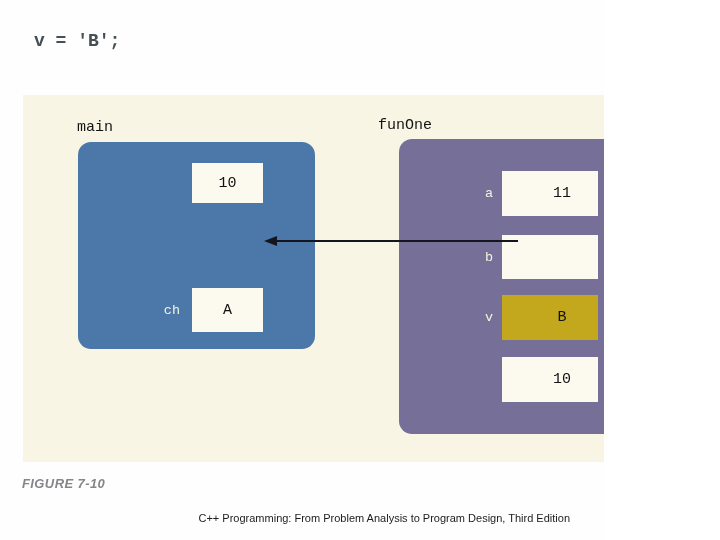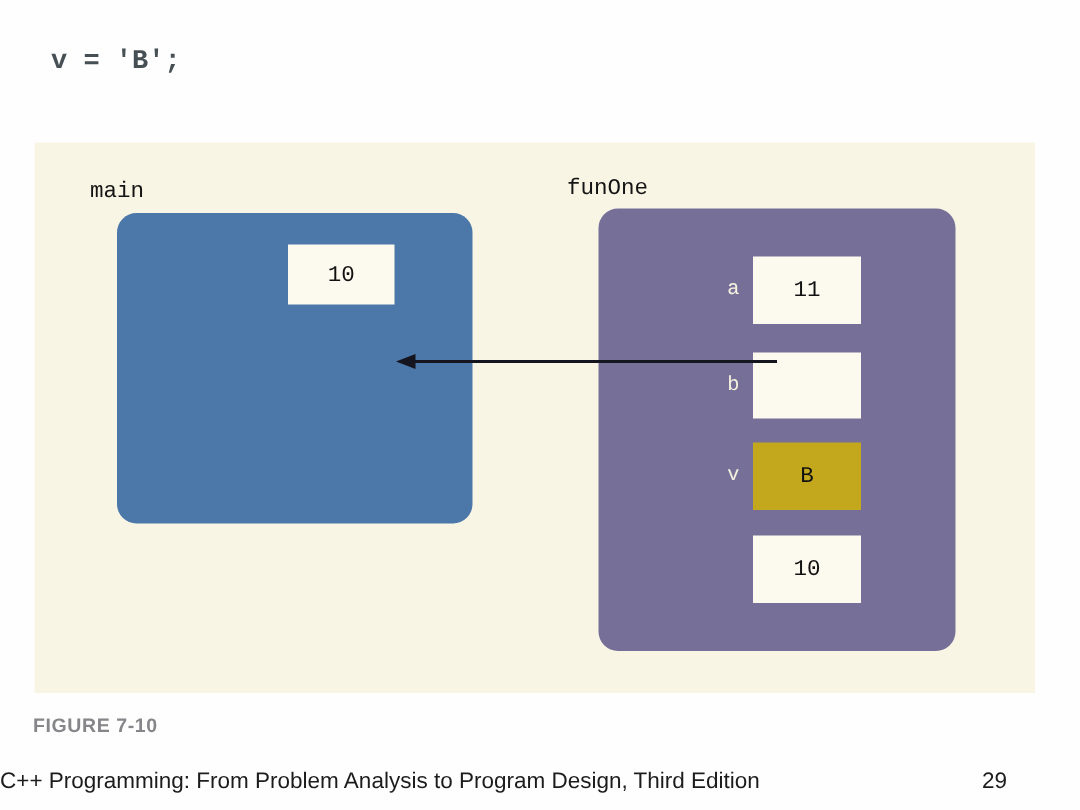"v = 'B';" .slide { width: 720px -> 604px }
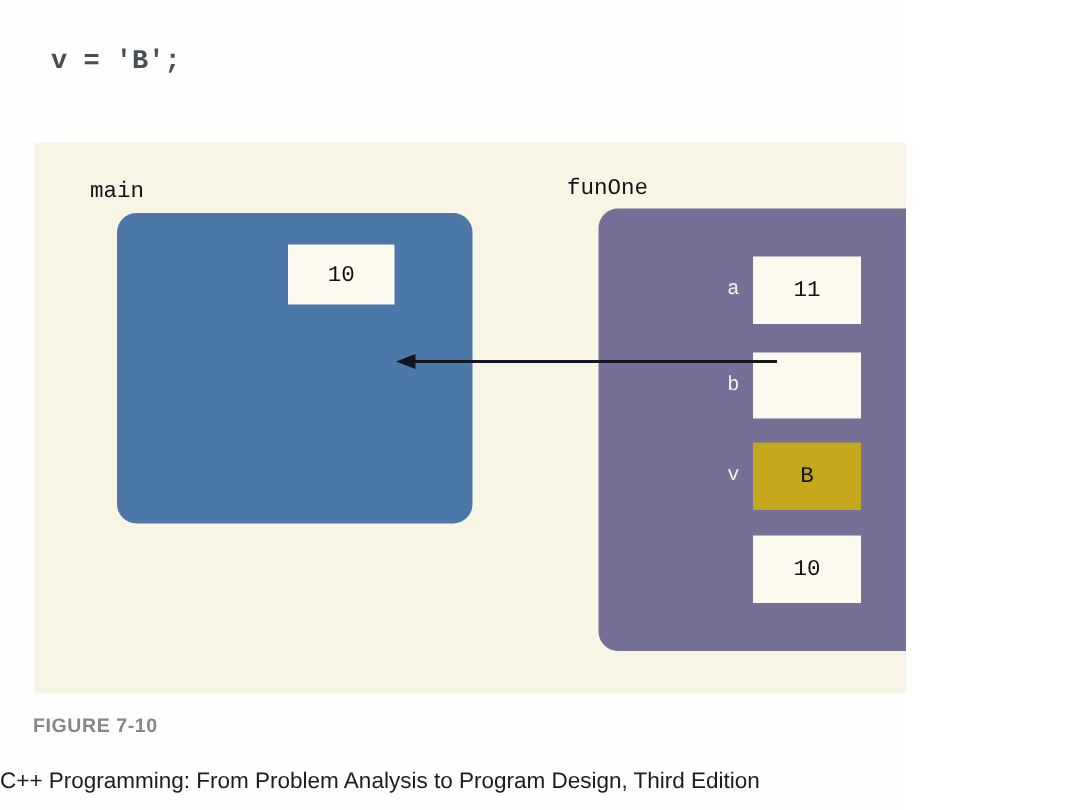"main" .main-label { left: 60px -> 77px }
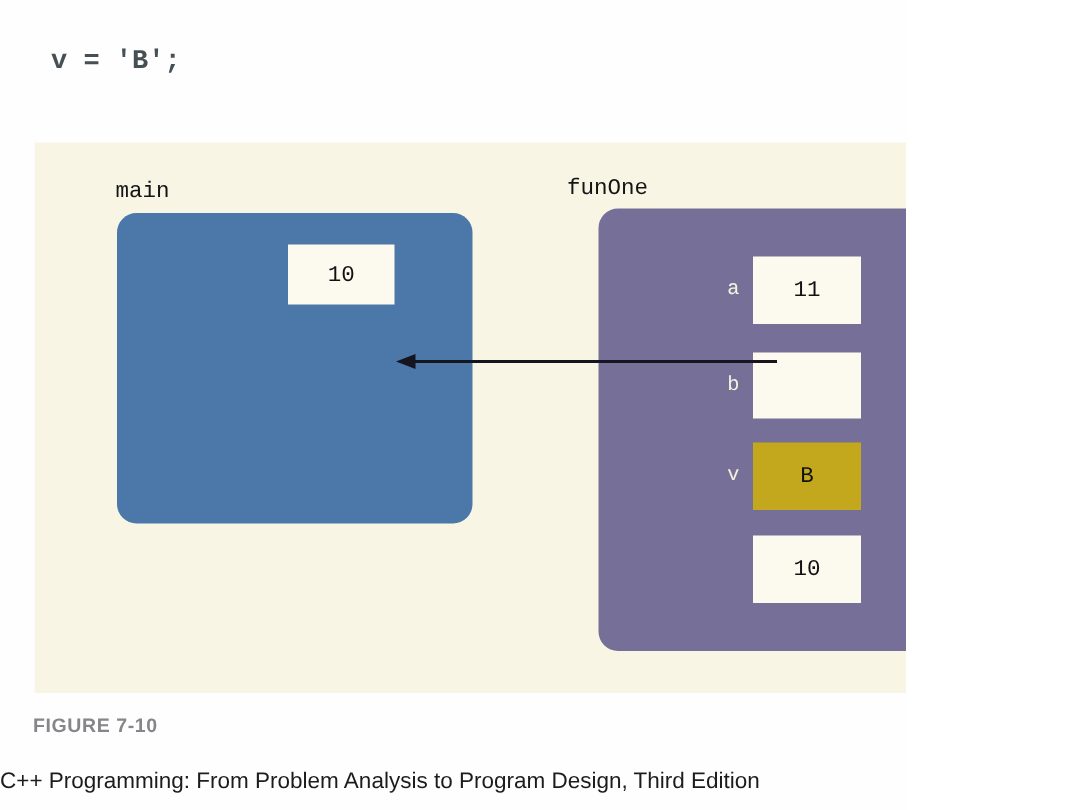"11" .funone-box .var-cell { padding-left: none -> 24px }
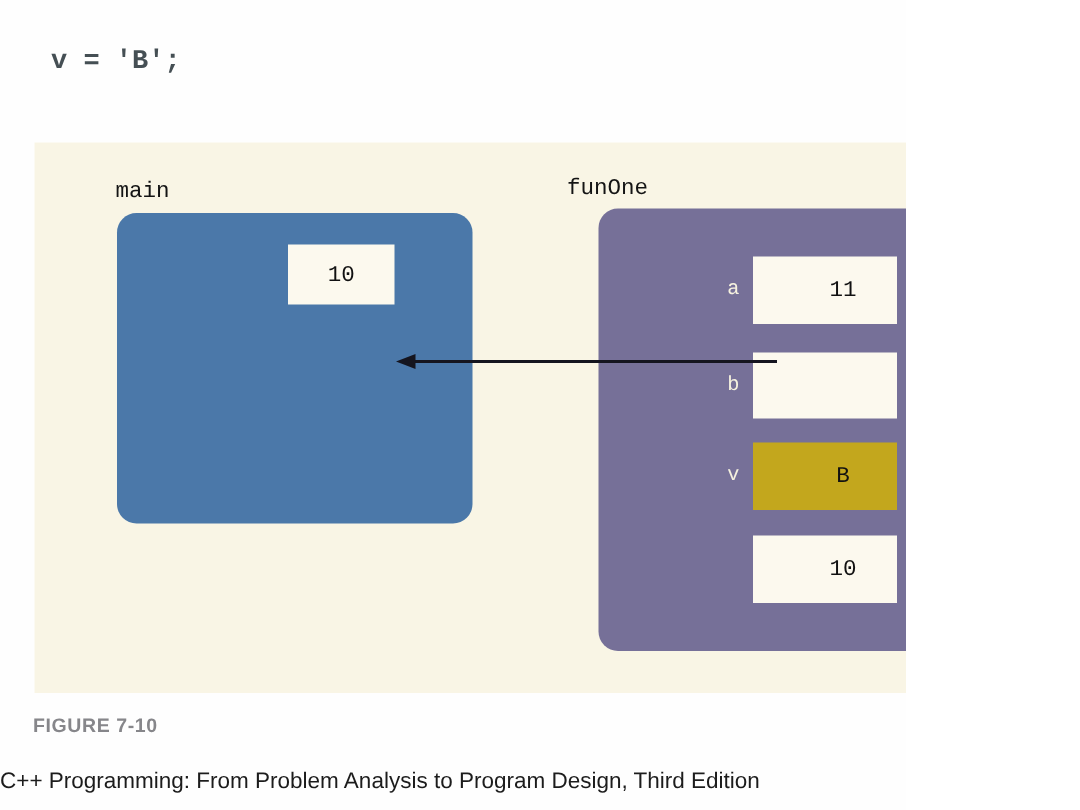"ch" div.var-row { html: none -> <div> <span>ch</span> <span>A</span> </div> }
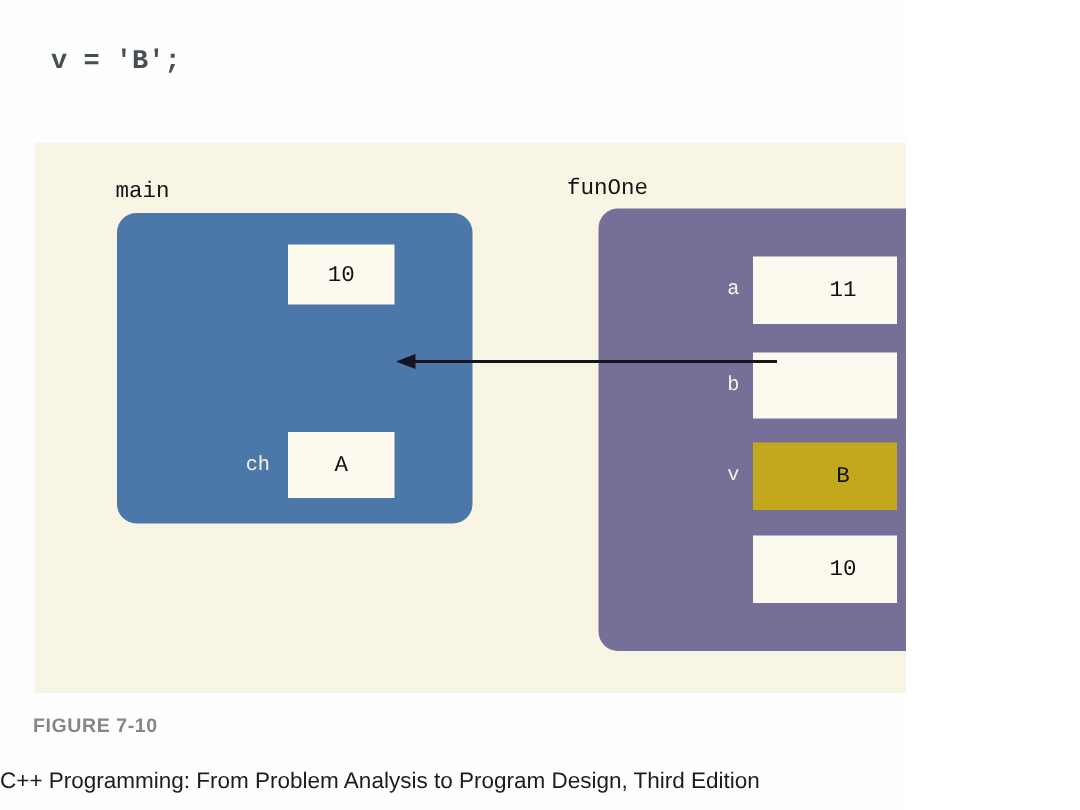"FIGURE 7-10" .caption-label { font-style: none -> italic }
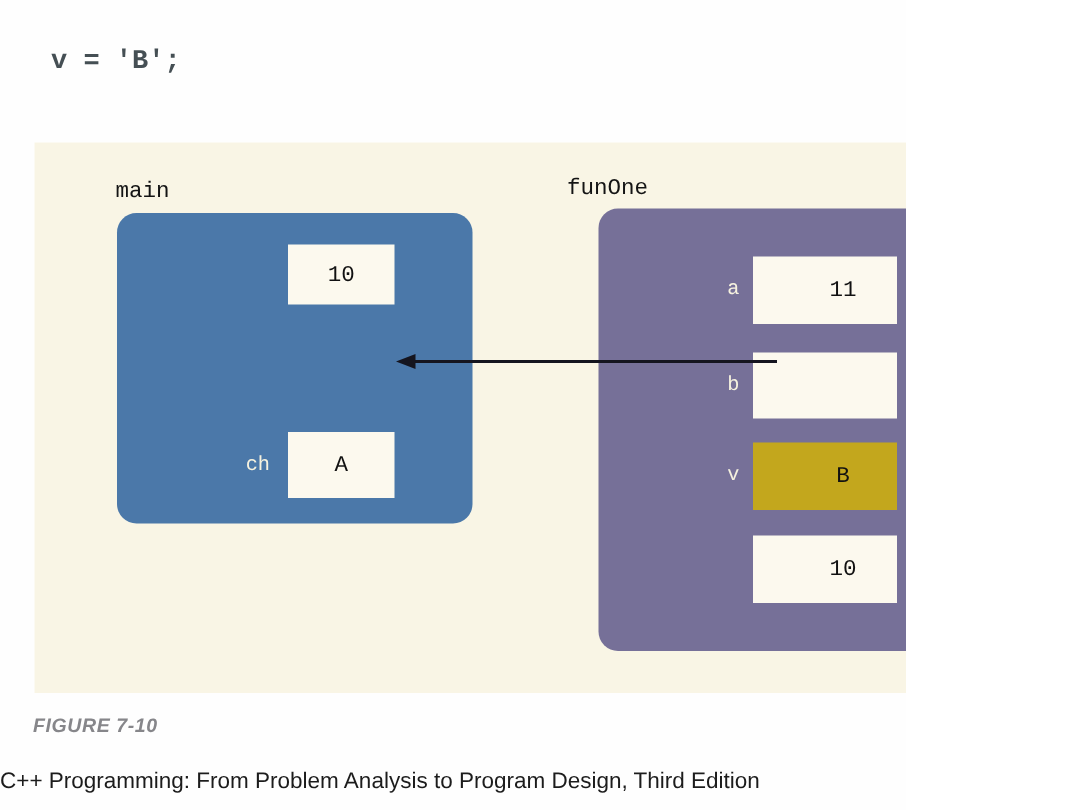"C++ Programming: From Problem Analysis" .footer-text { font-size: 15px -> 11px; text-align: left -> right }
